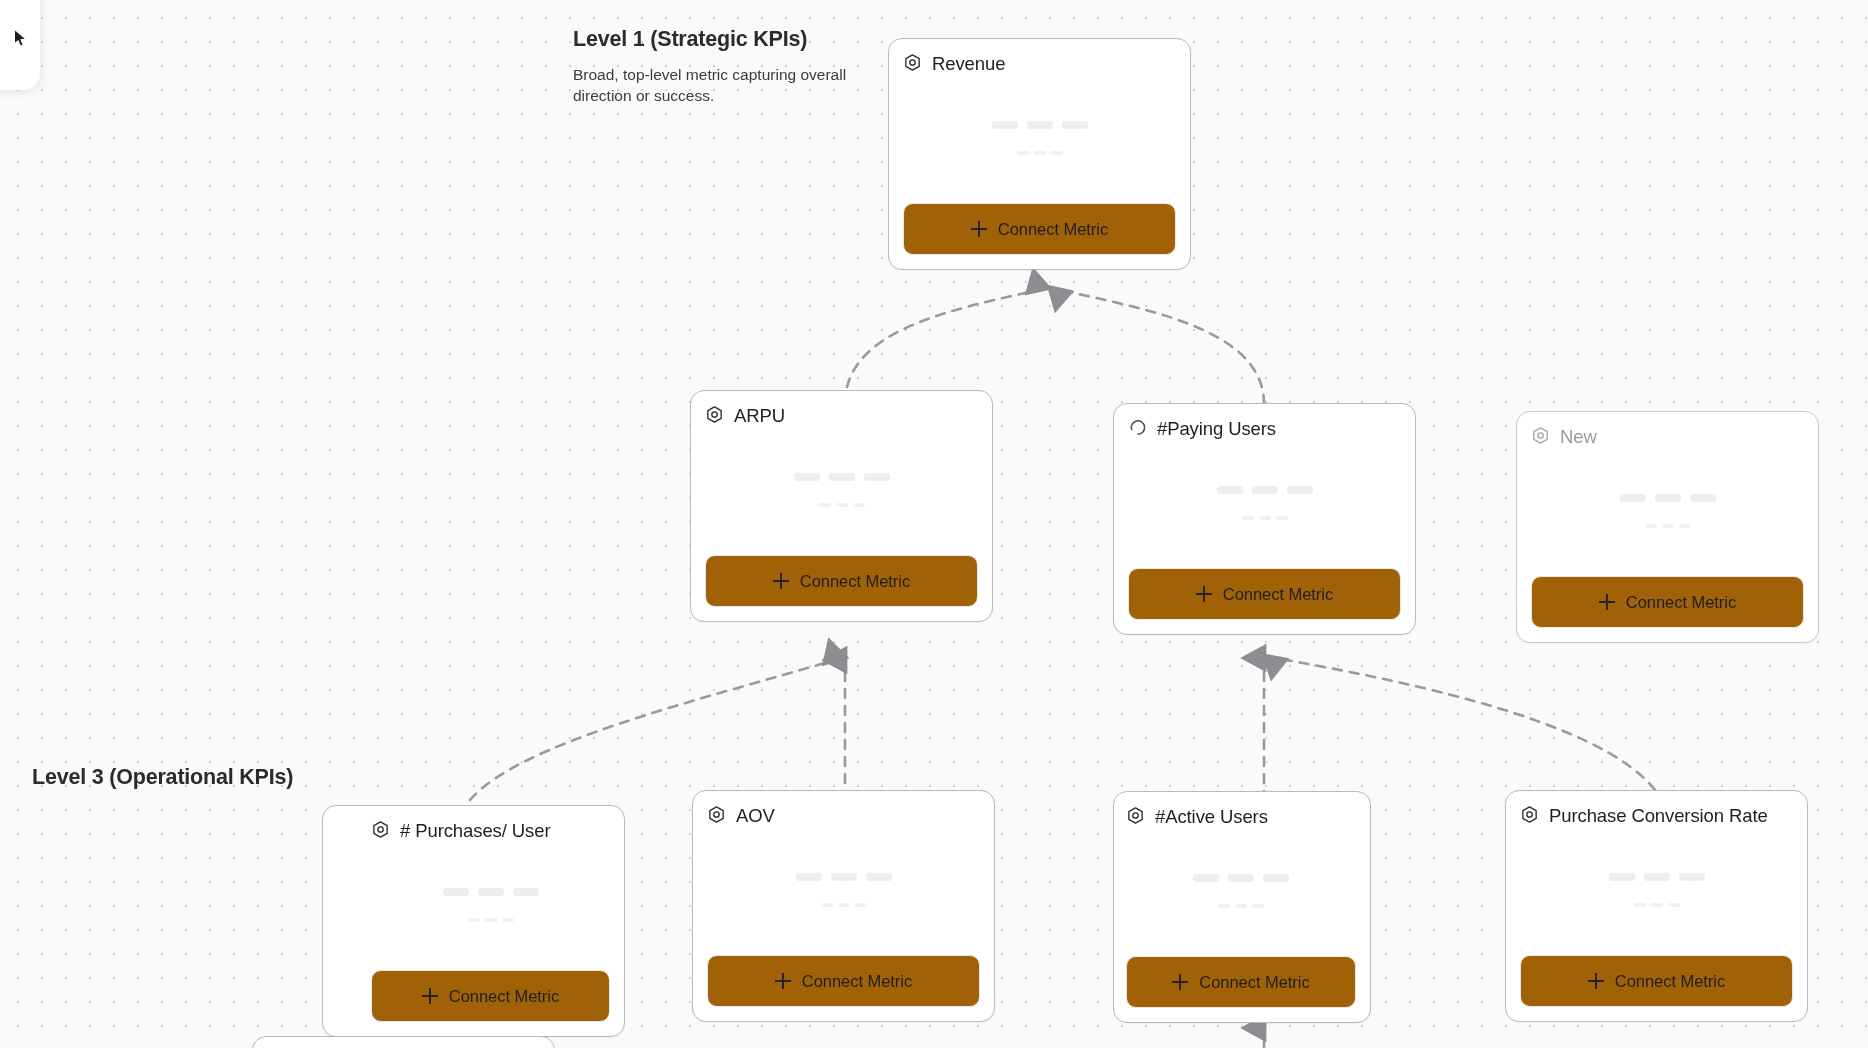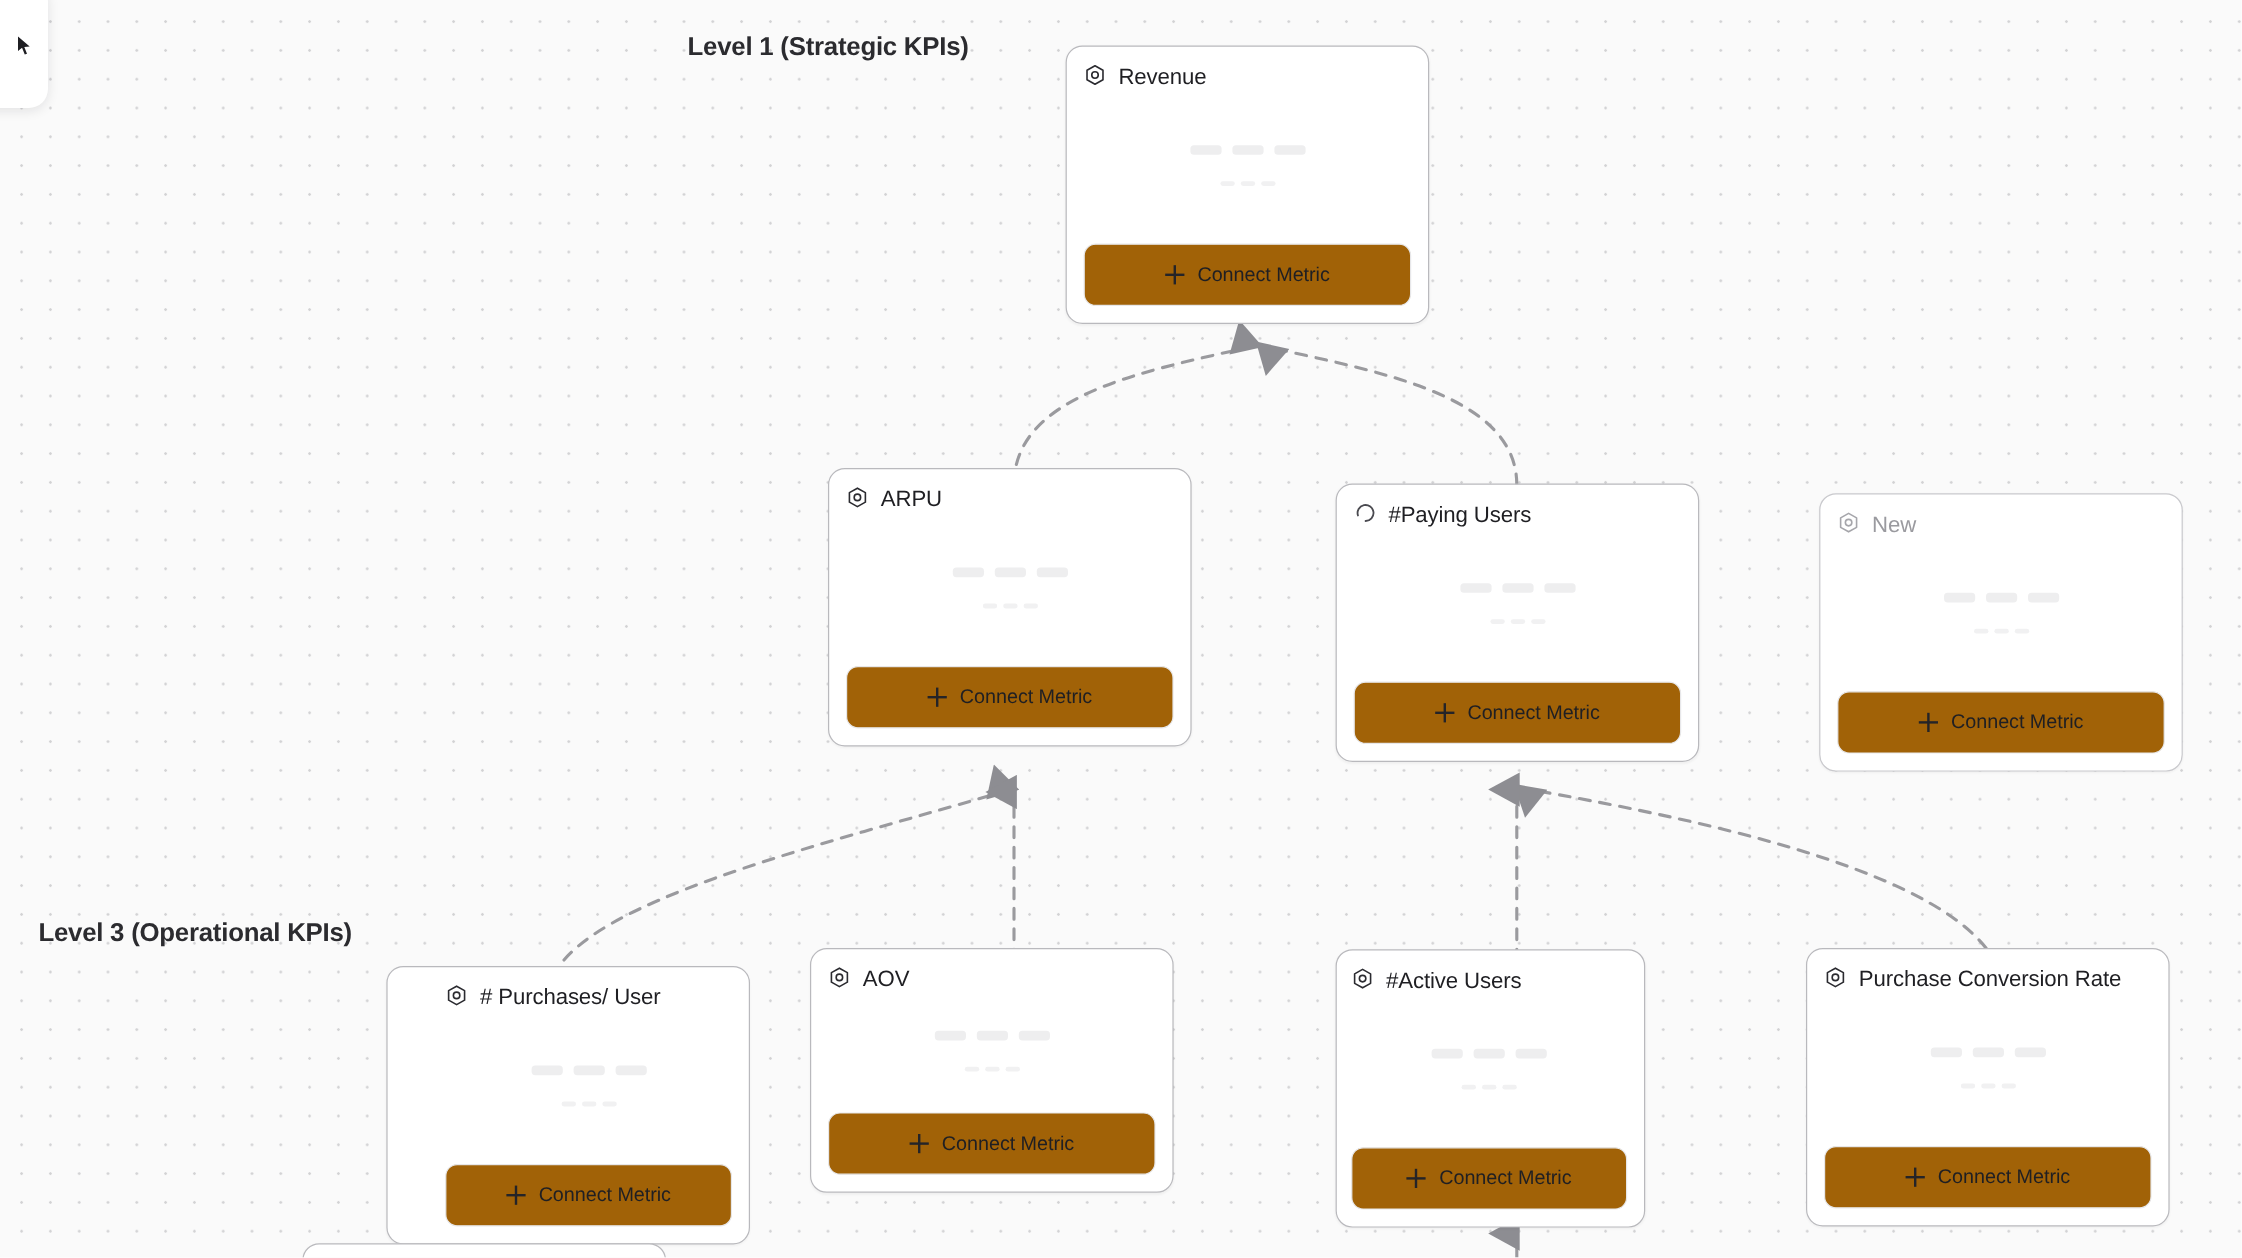"Broad, top-level metric capturing" div.level-desc { html: none -> <div>Broad, top-level metric capturing overall direction or success.</div> }
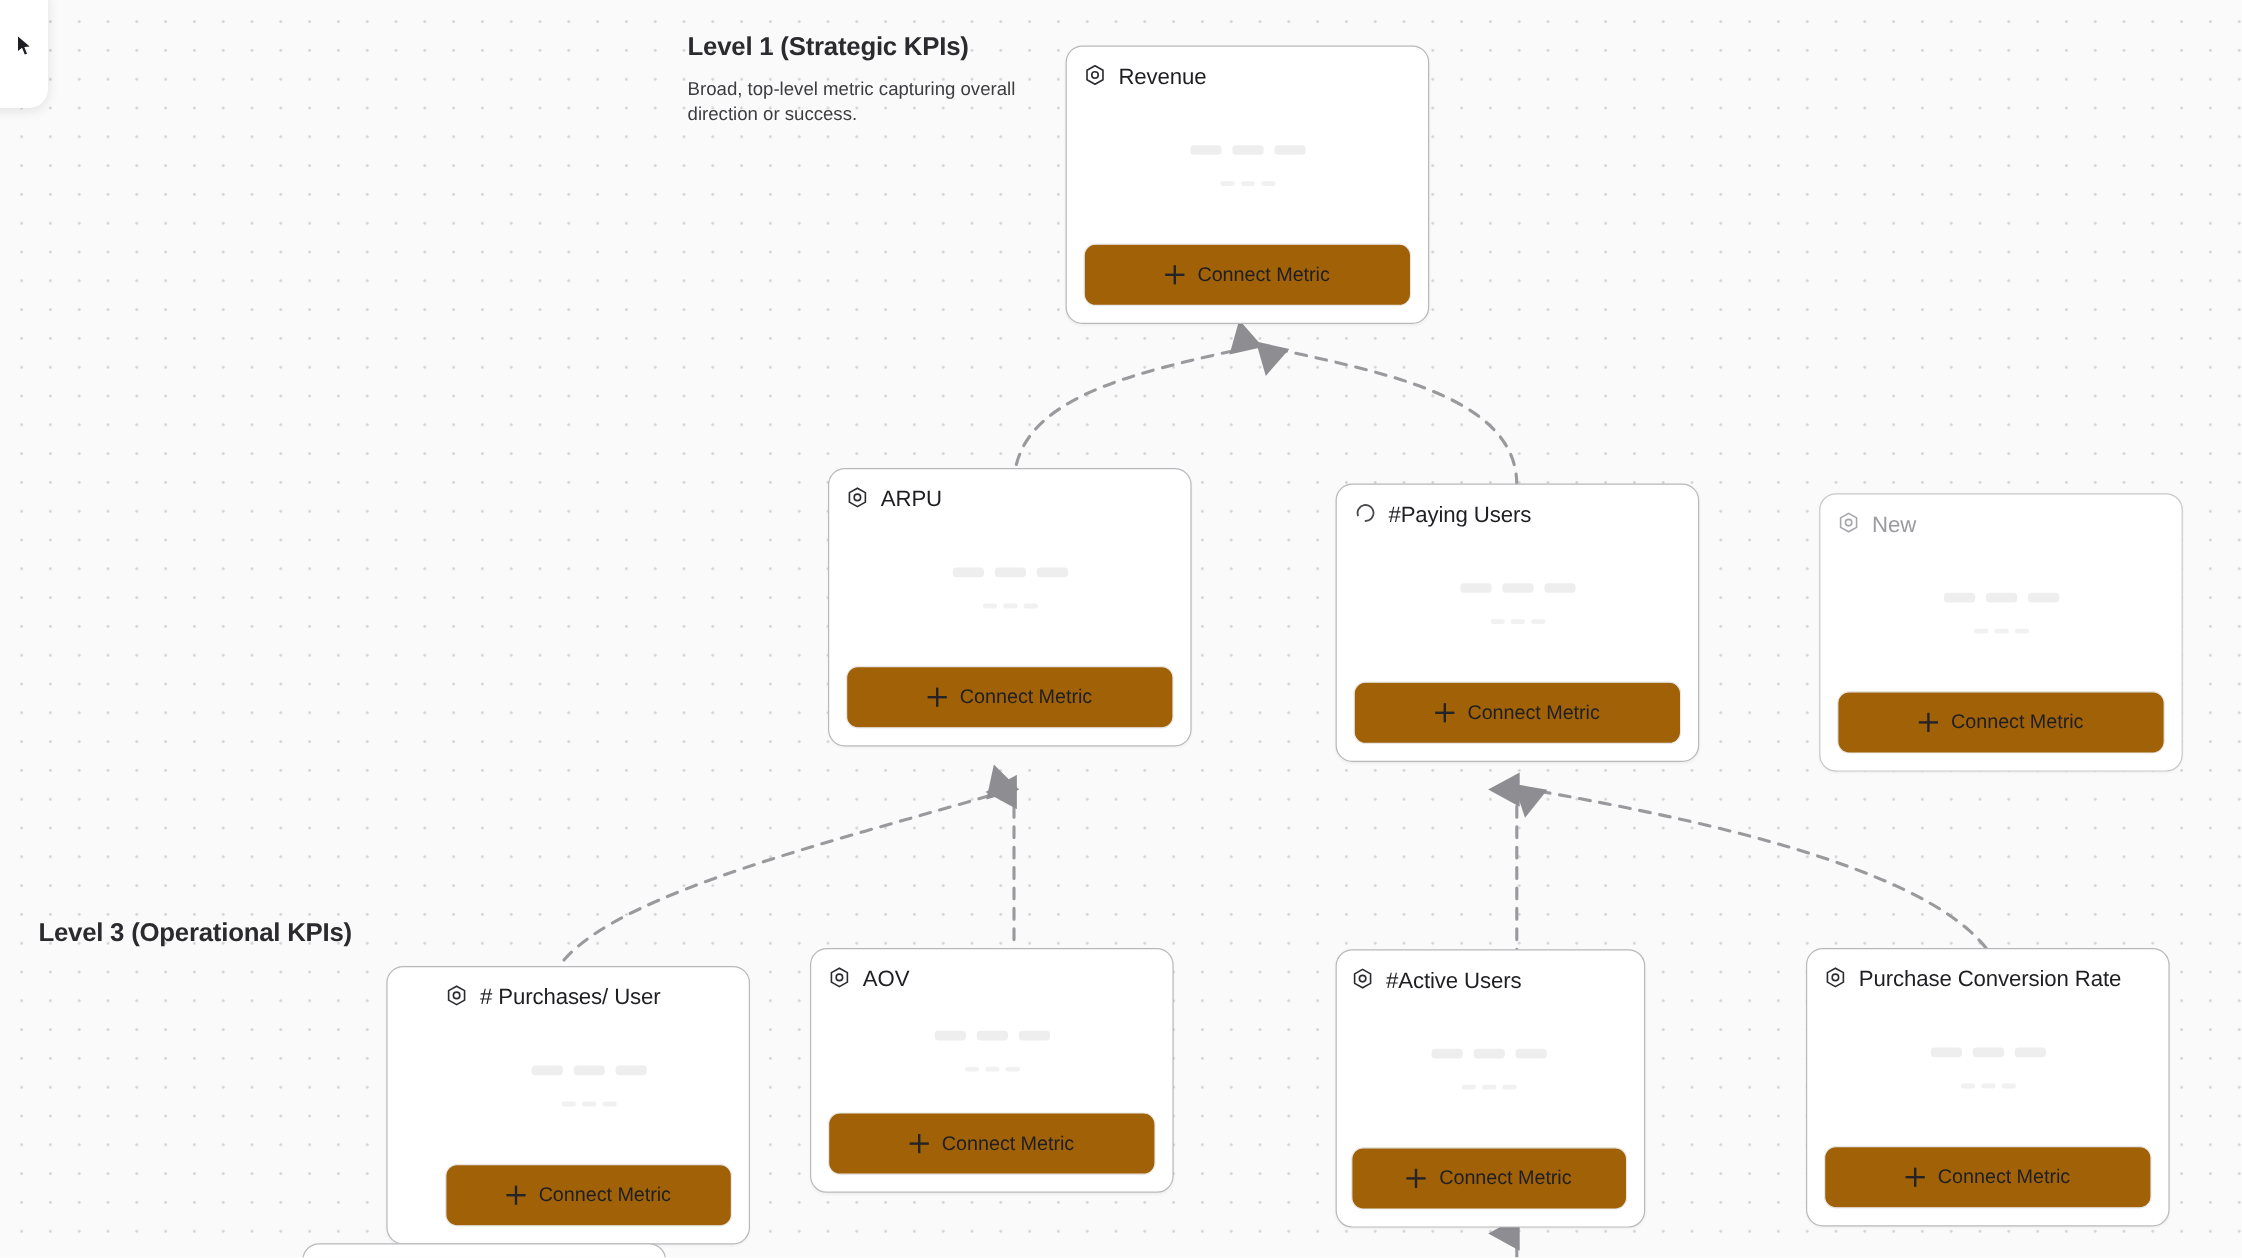"AOV" div.card { height: 204px -> 232px; left: 675px -> 692px }
